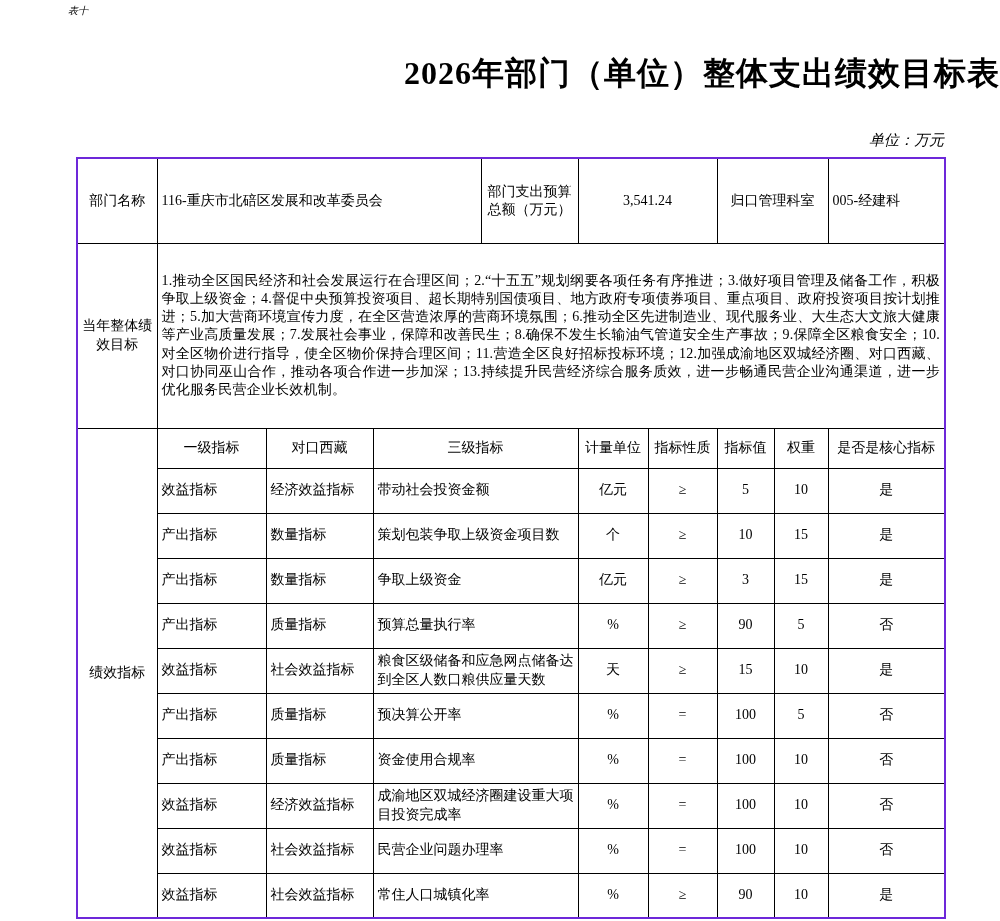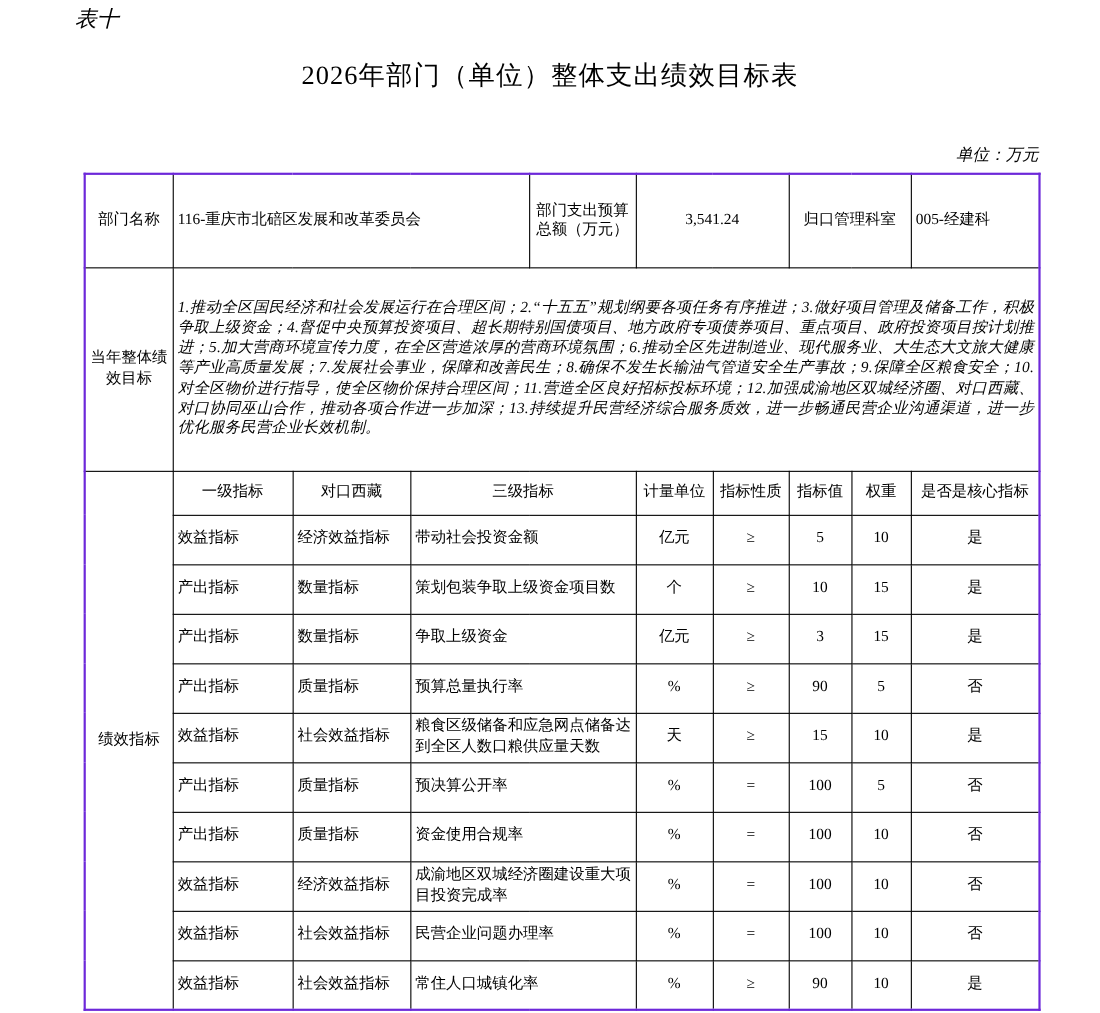"表十" .table-tag { font-size: 20px -> 10px }
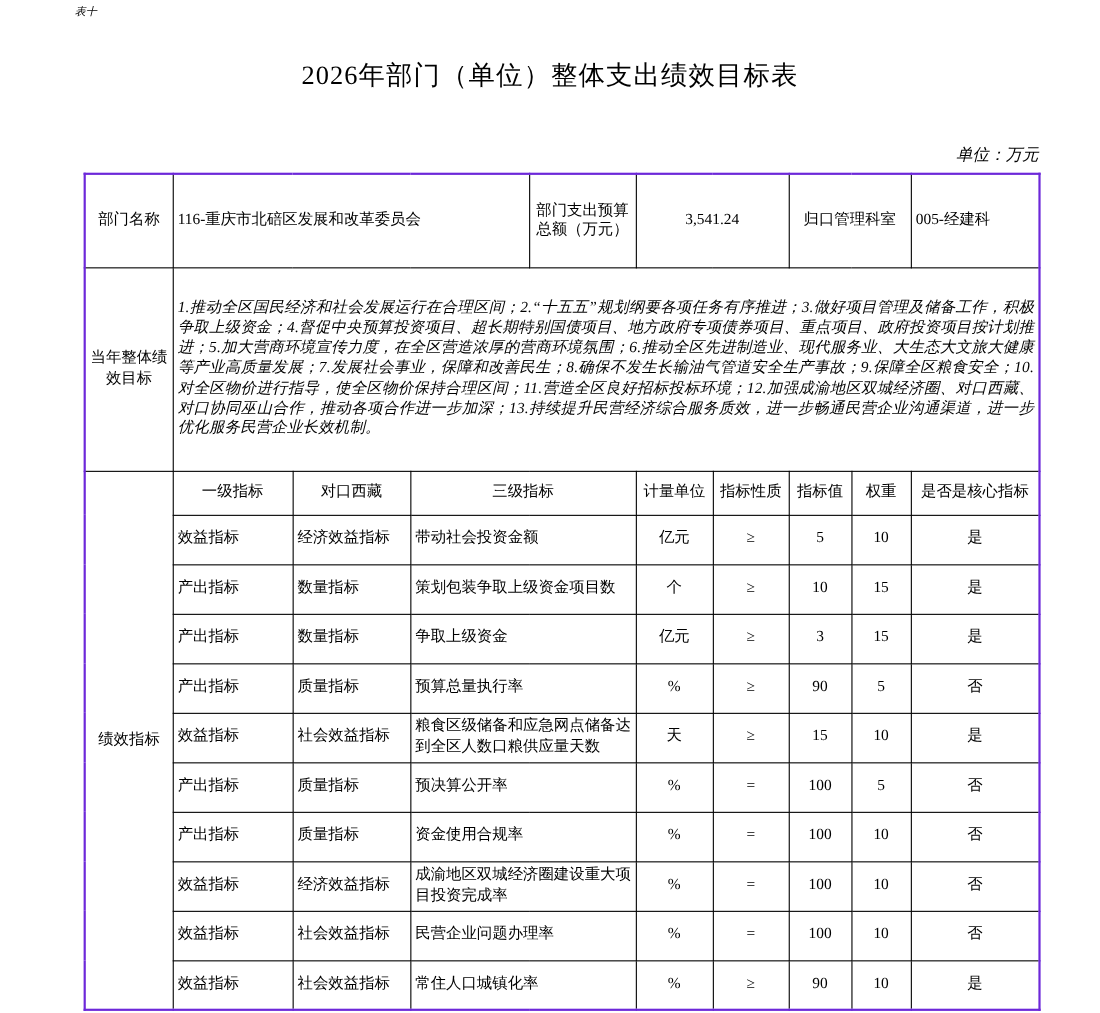"2026年部门（单位）整体支出绩效目标表" .doc-title { font-size: 24px -> 32px; font-weight: normal -> bold; text-align: center -> right }
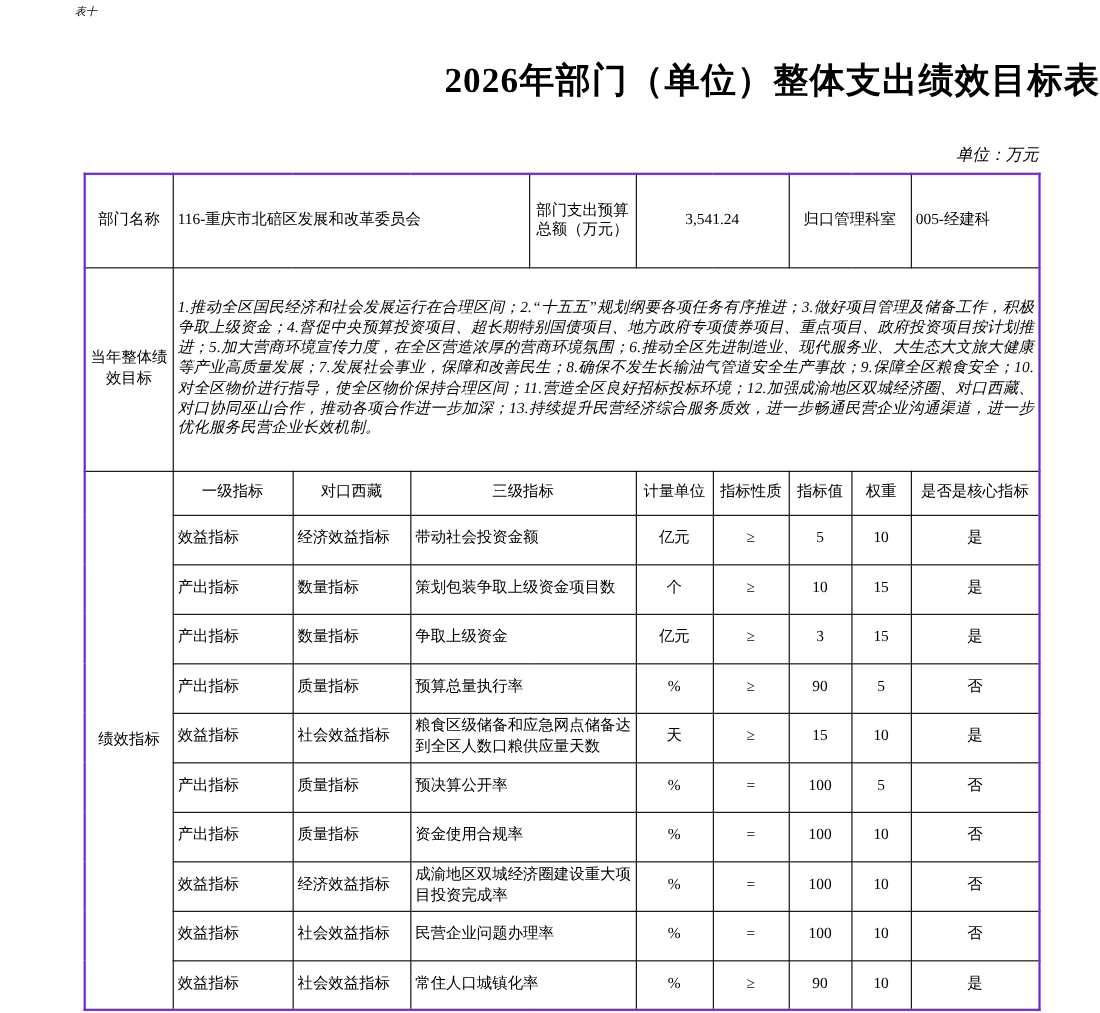"1.推动全区国民经济和社会发展运行在合理区间；2.“十五五”规划纲要各项任务有序" td.goal-text { font-style: italic -> none }
